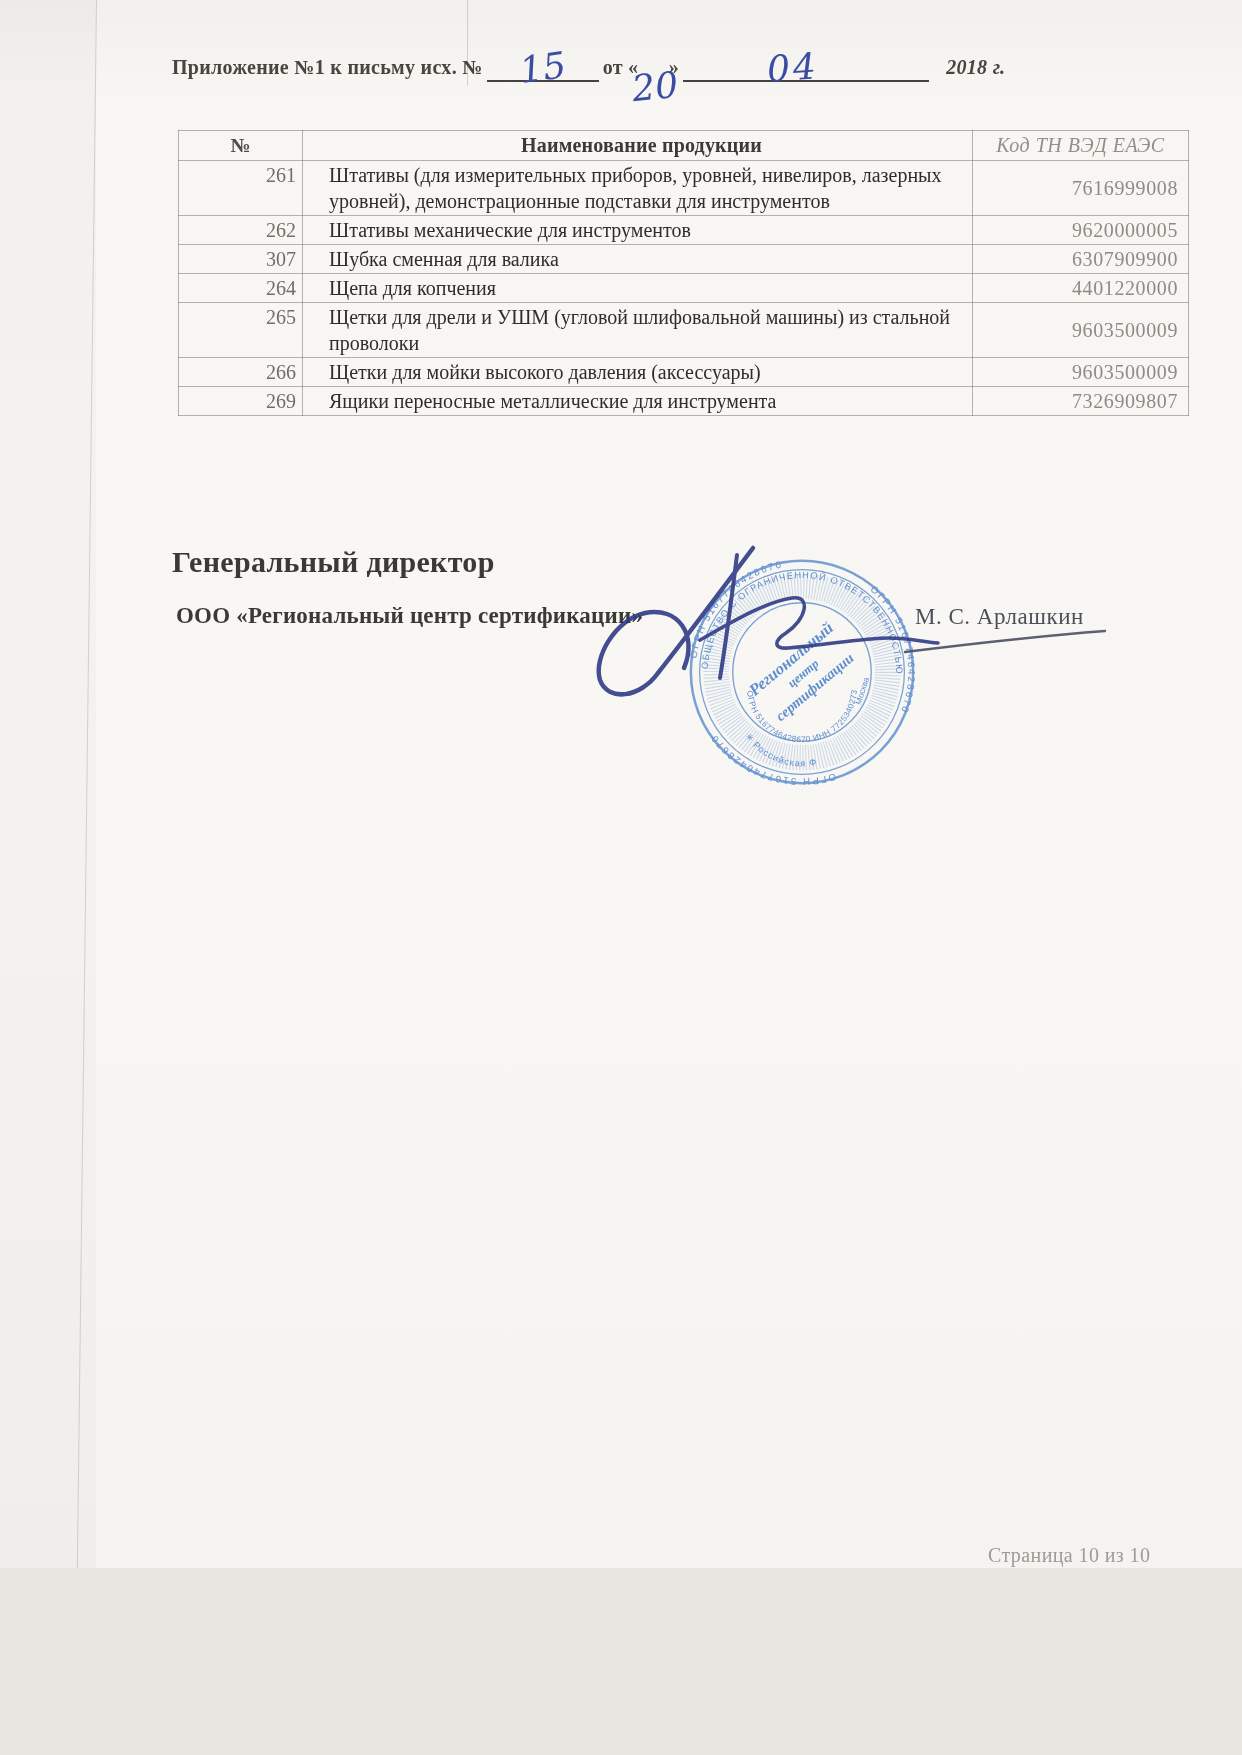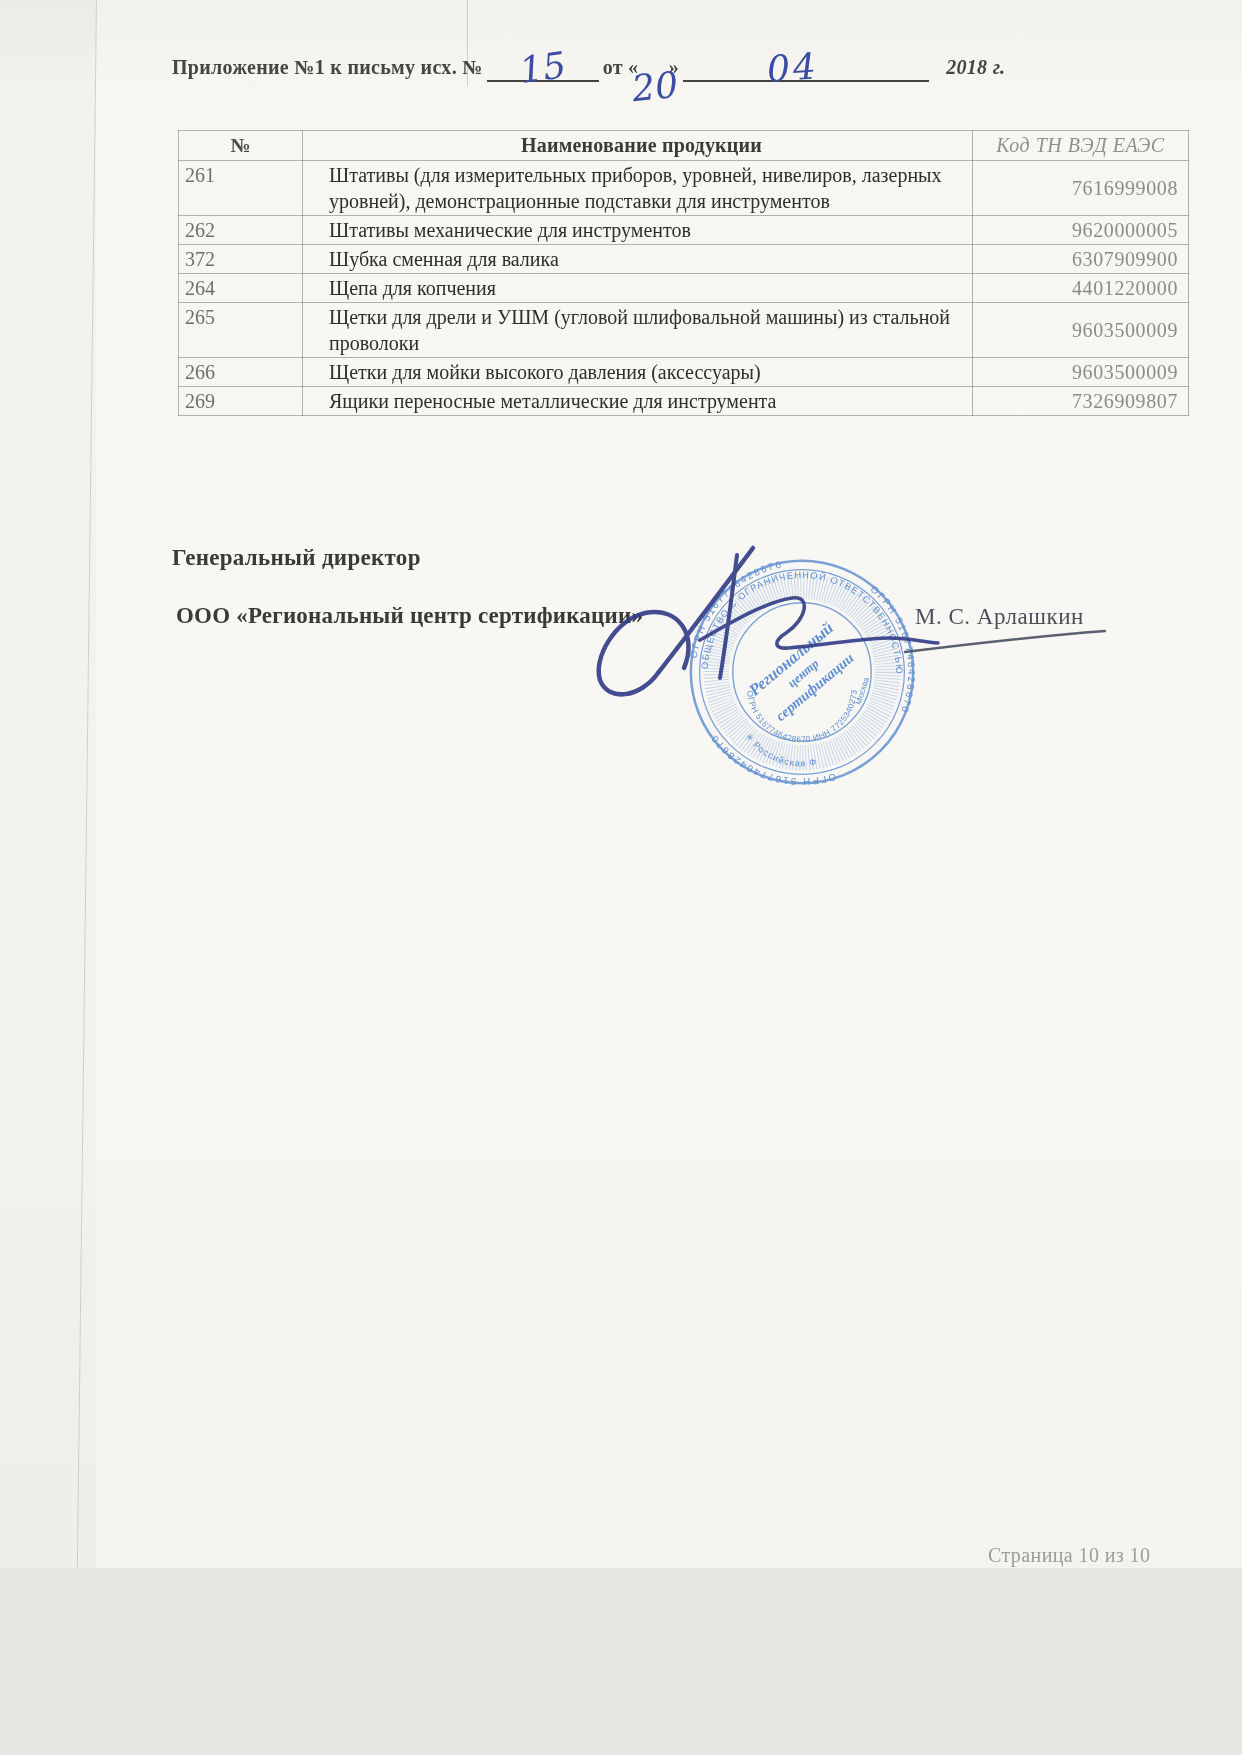"261" td.num { text-align: left -> right }
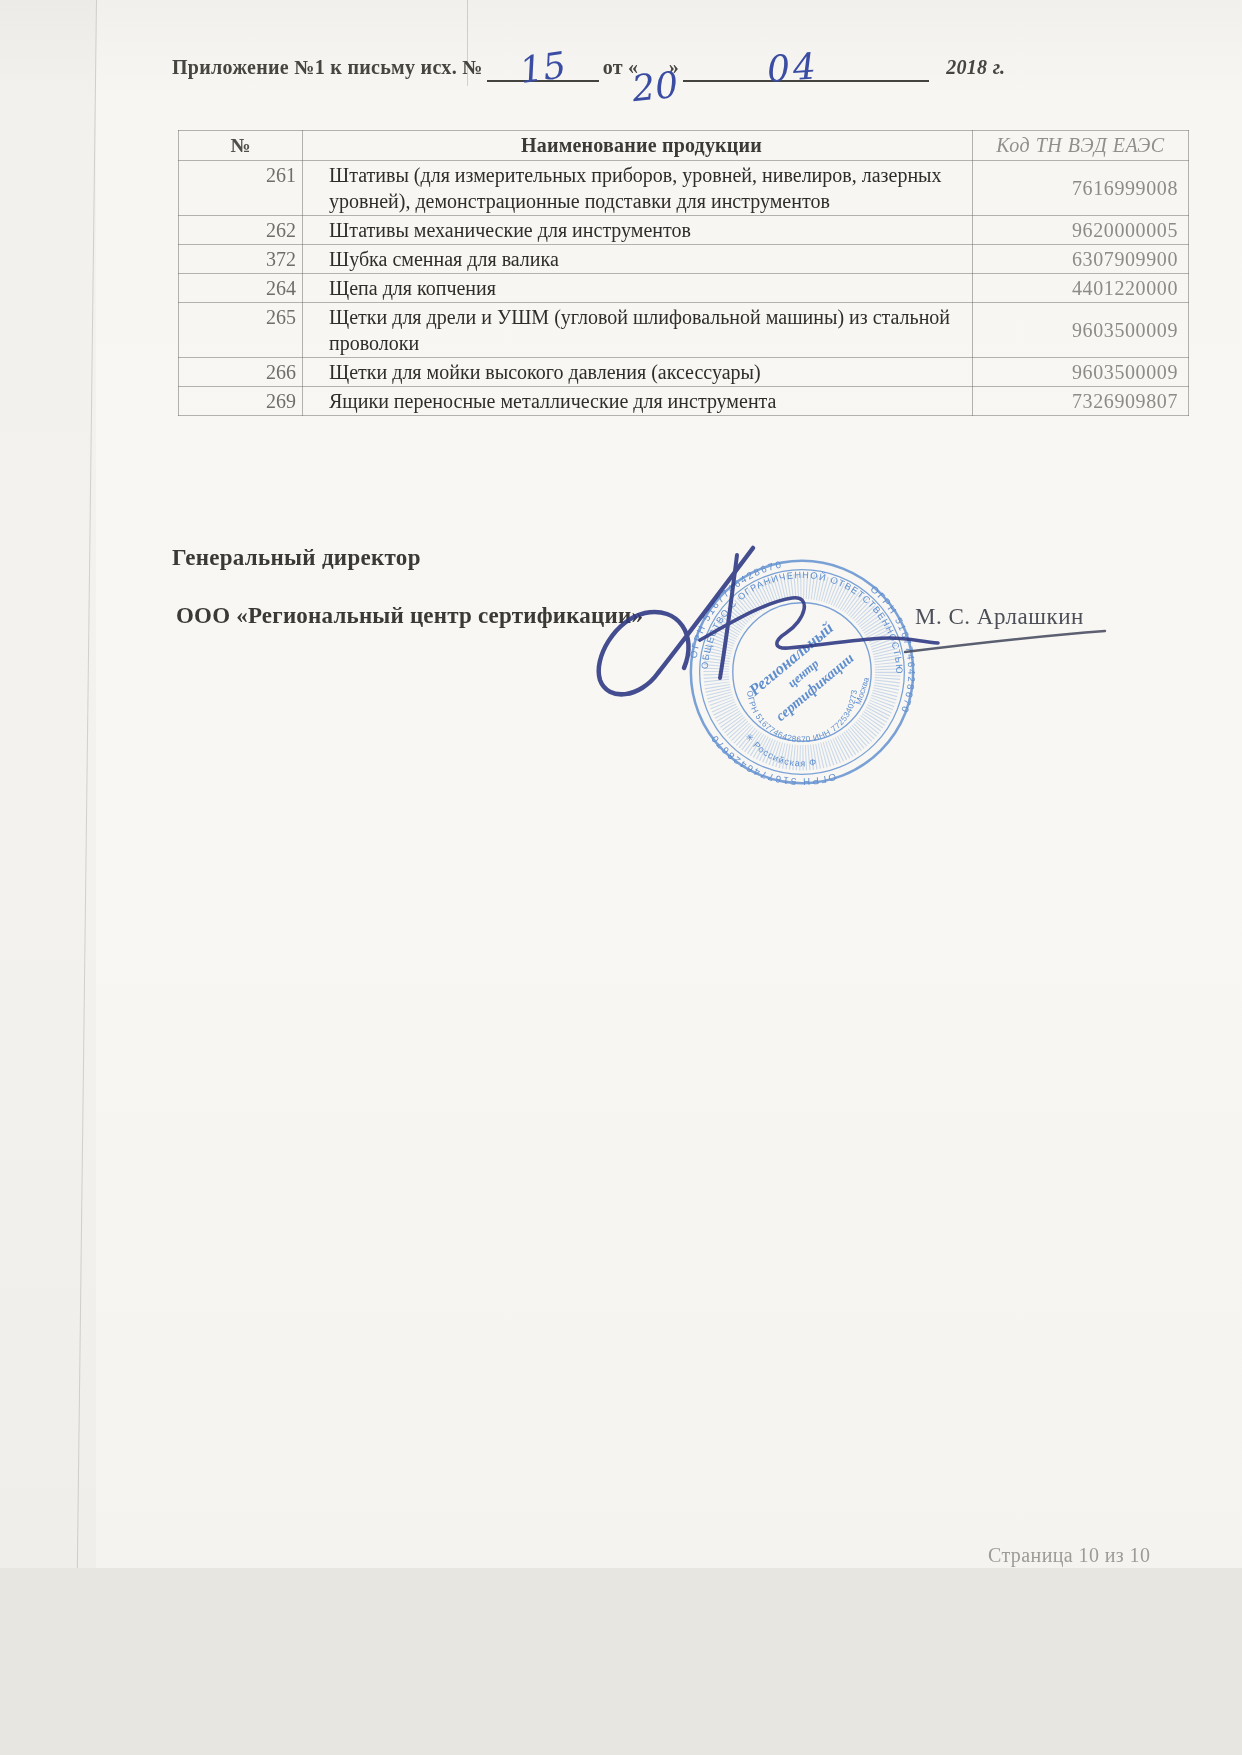"372" td.num { text: 372 -> 307 }
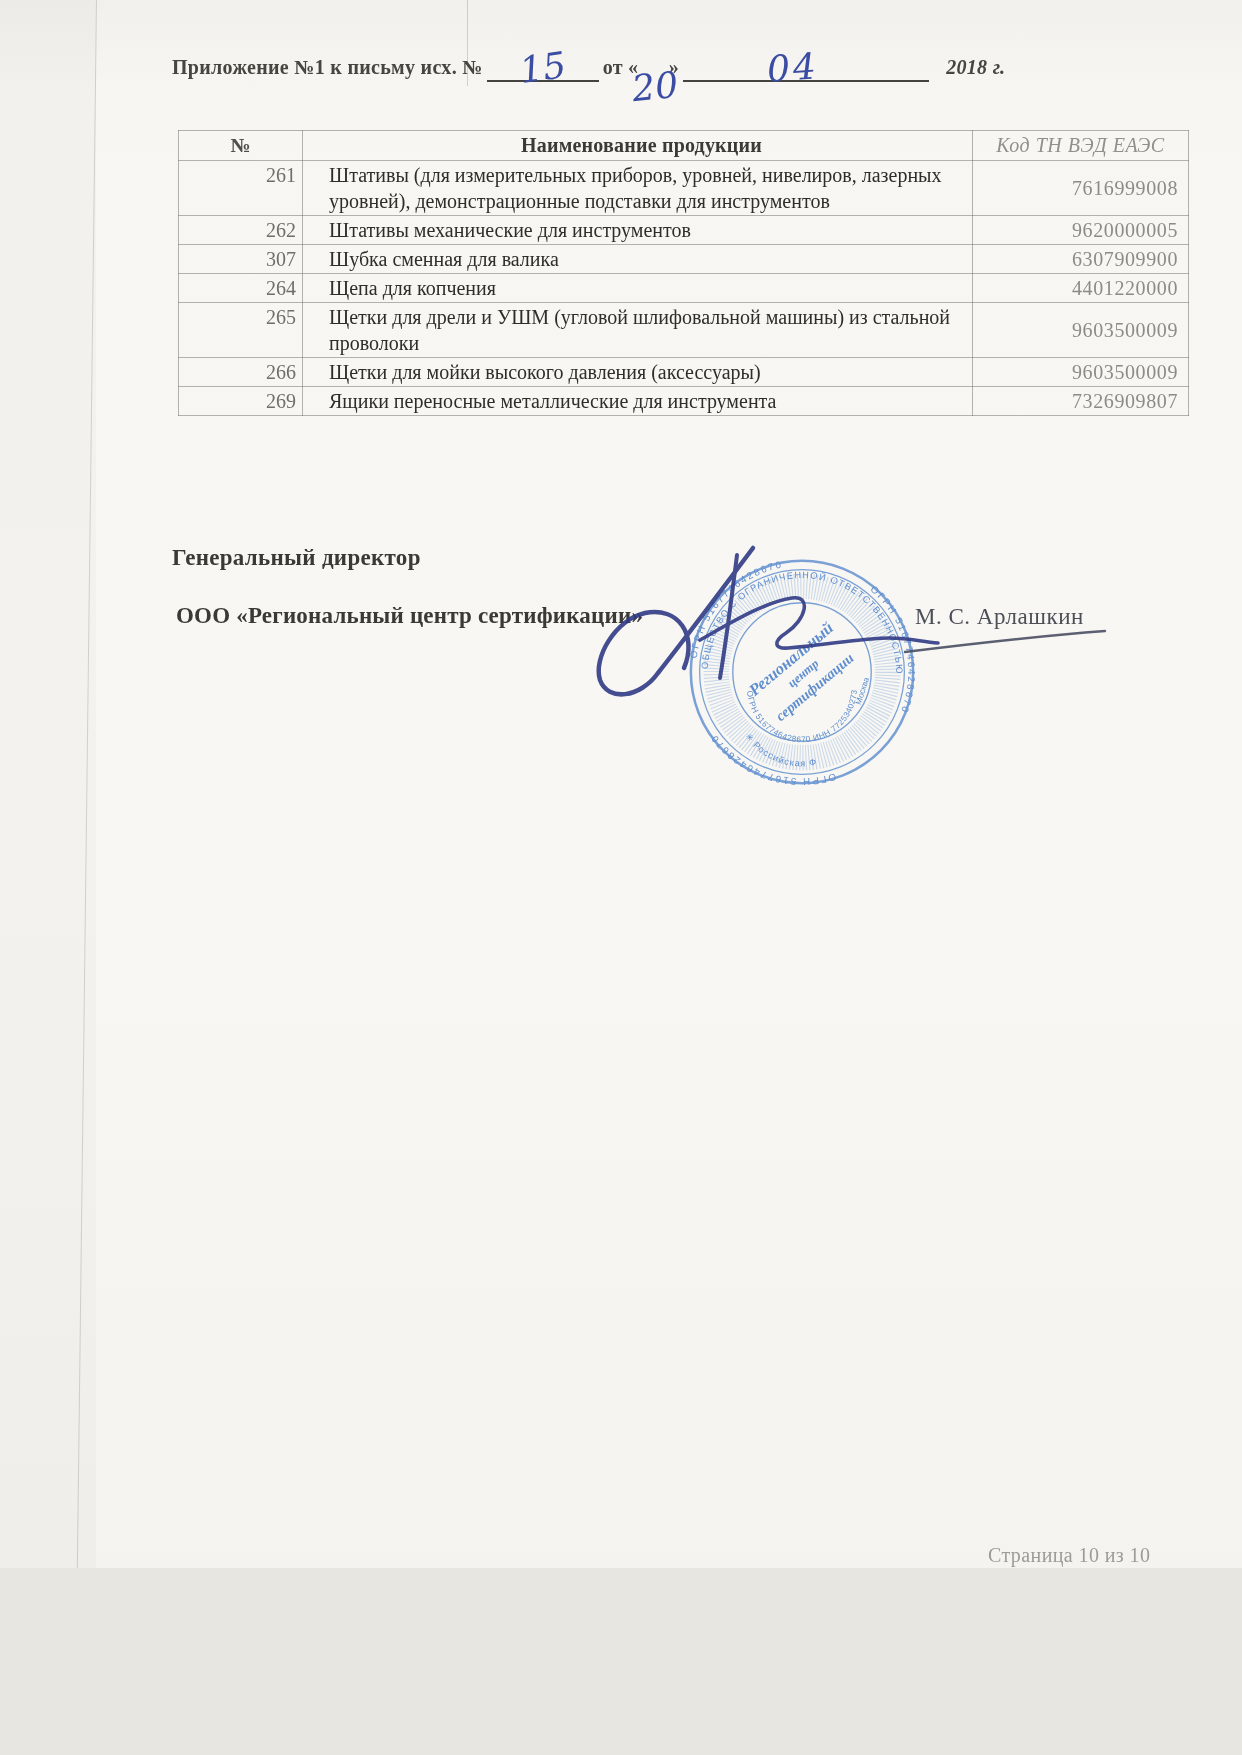"Генеральный директор" .dir-title { font-size: 23px -> 30px }
